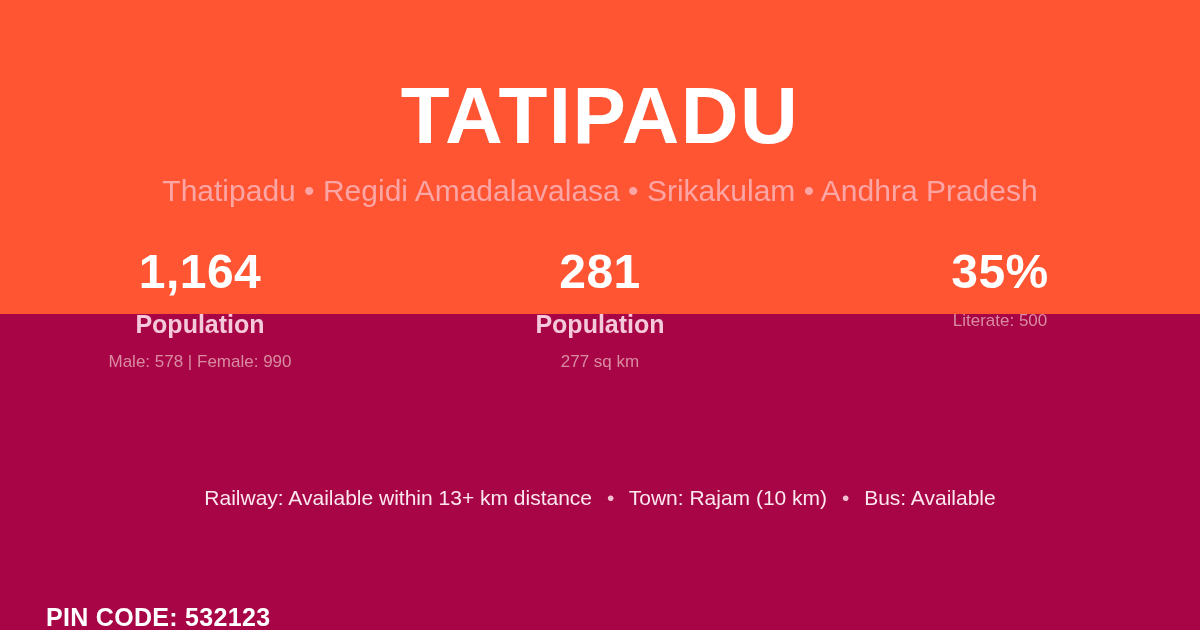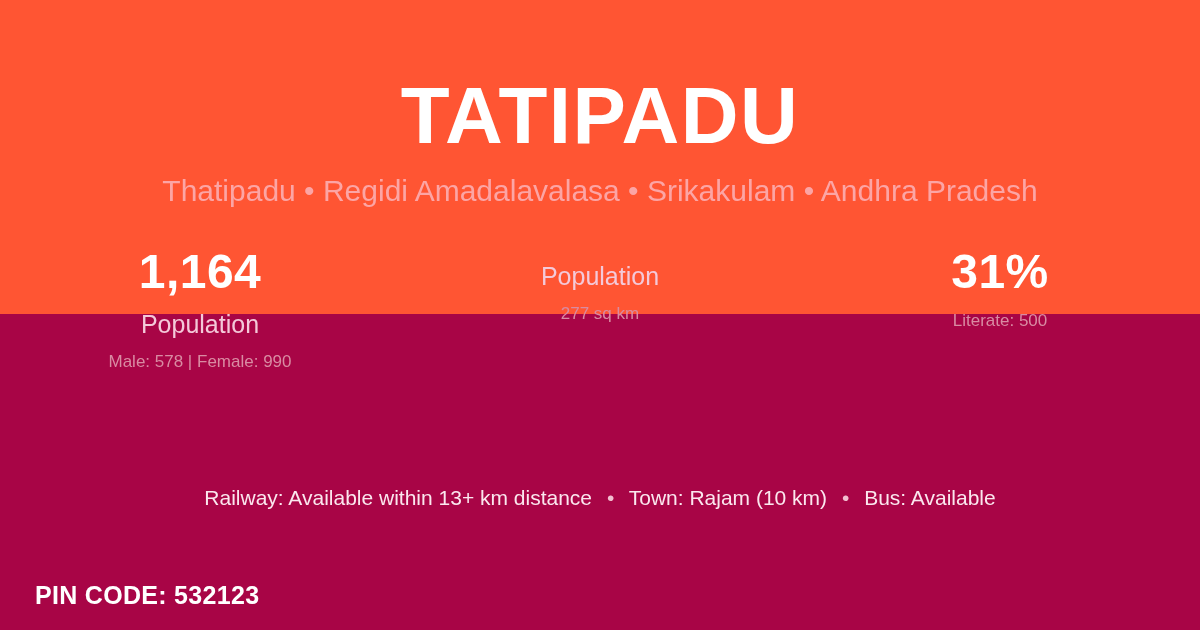"281" div.stat-value { html: none -> <div>281</div> }
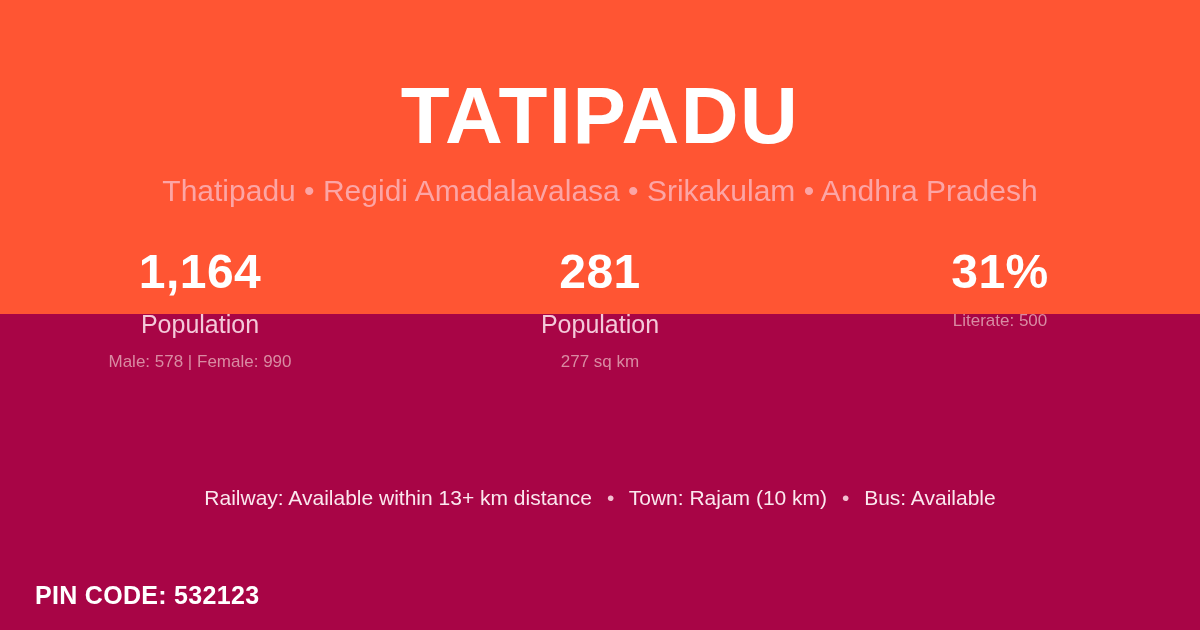"31%" div.stat-value { text: 31% -> 35% }
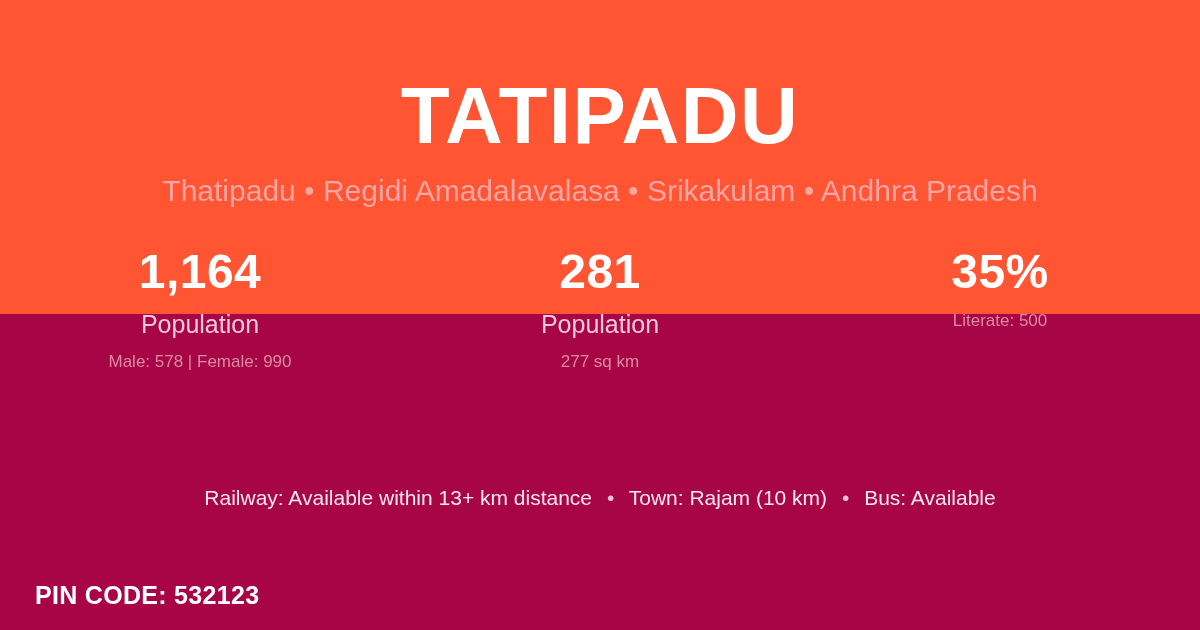"Population" .stat-label { font-weight: 400 -> 700 }
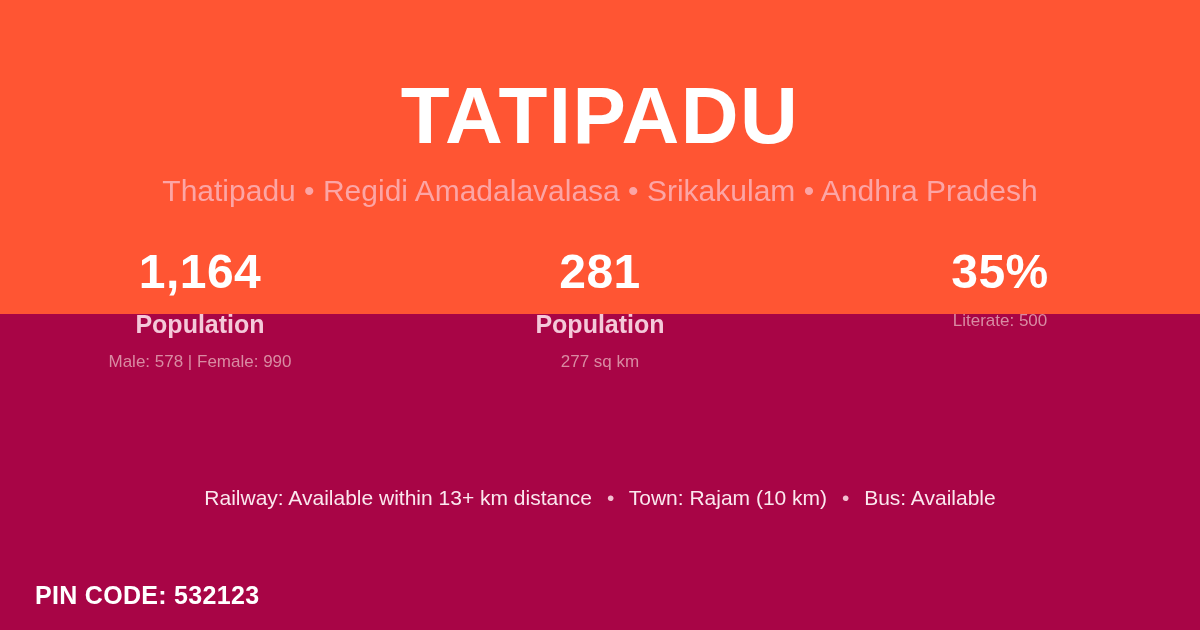"PIN CODE: 532123" #footer { align-items: center -> flex-end; left: 5px -> 16px }
